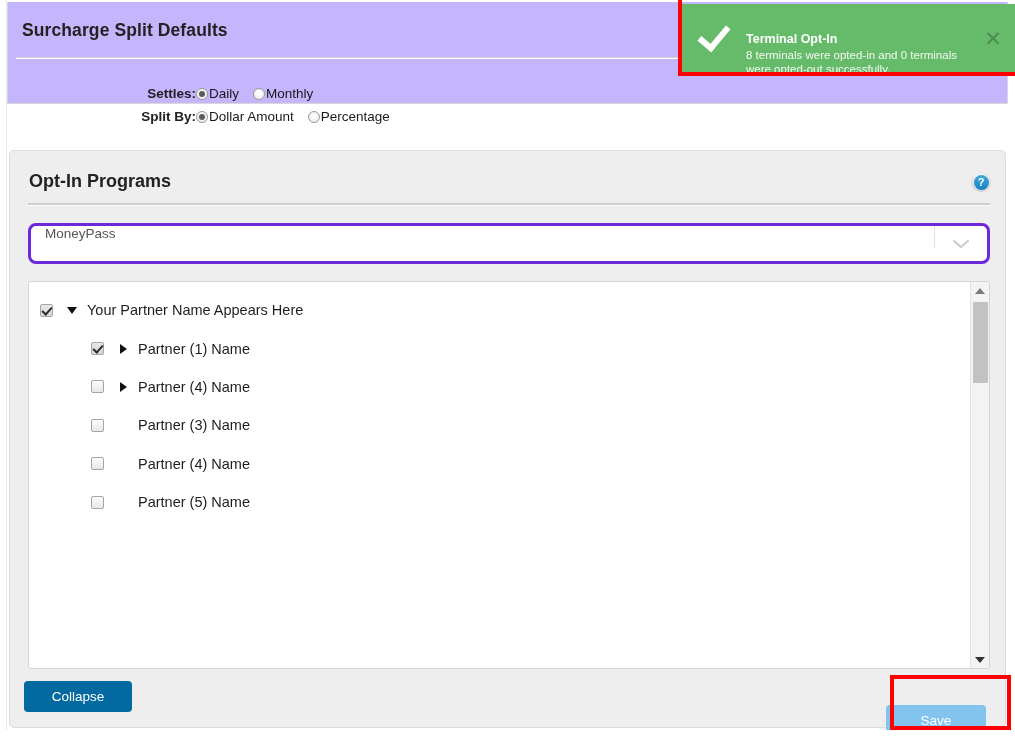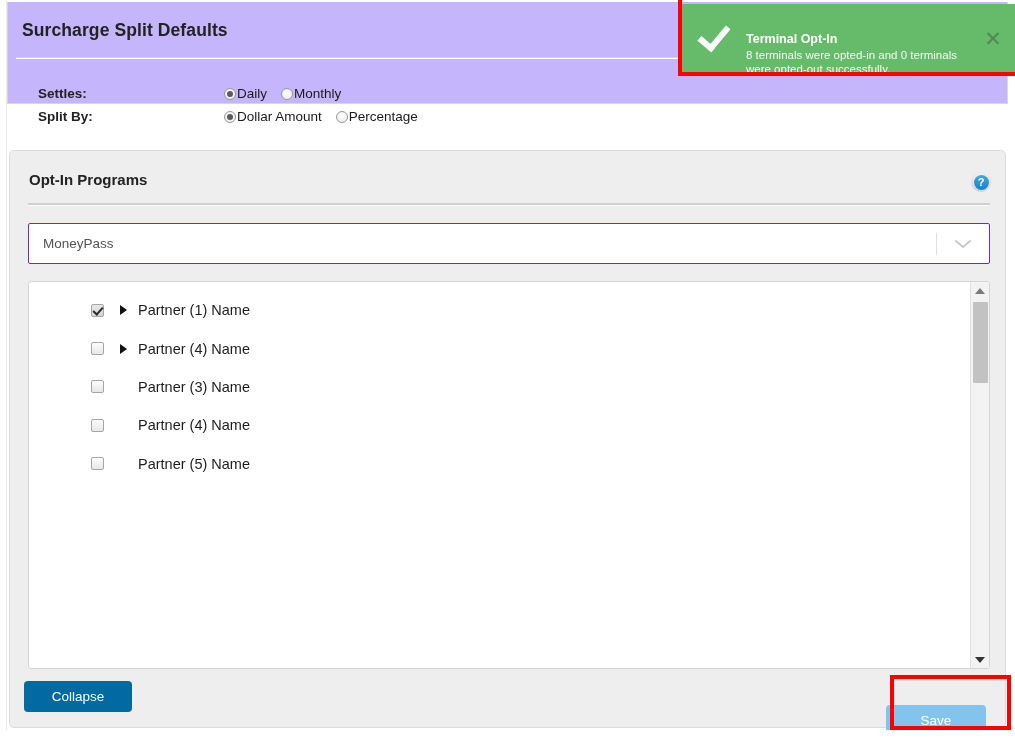"Settles:" .form-rows { left: 30px -> 2px; text-align: none -> right }
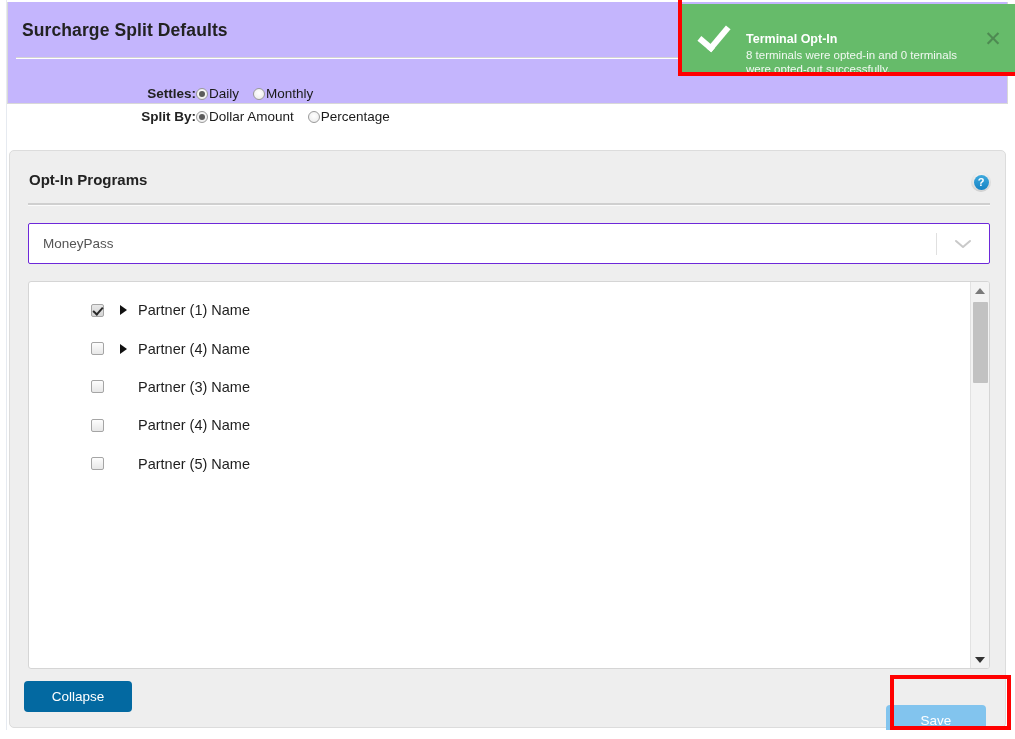"Opt-In Programs" .card-title { font-size: 15px -> 18px }
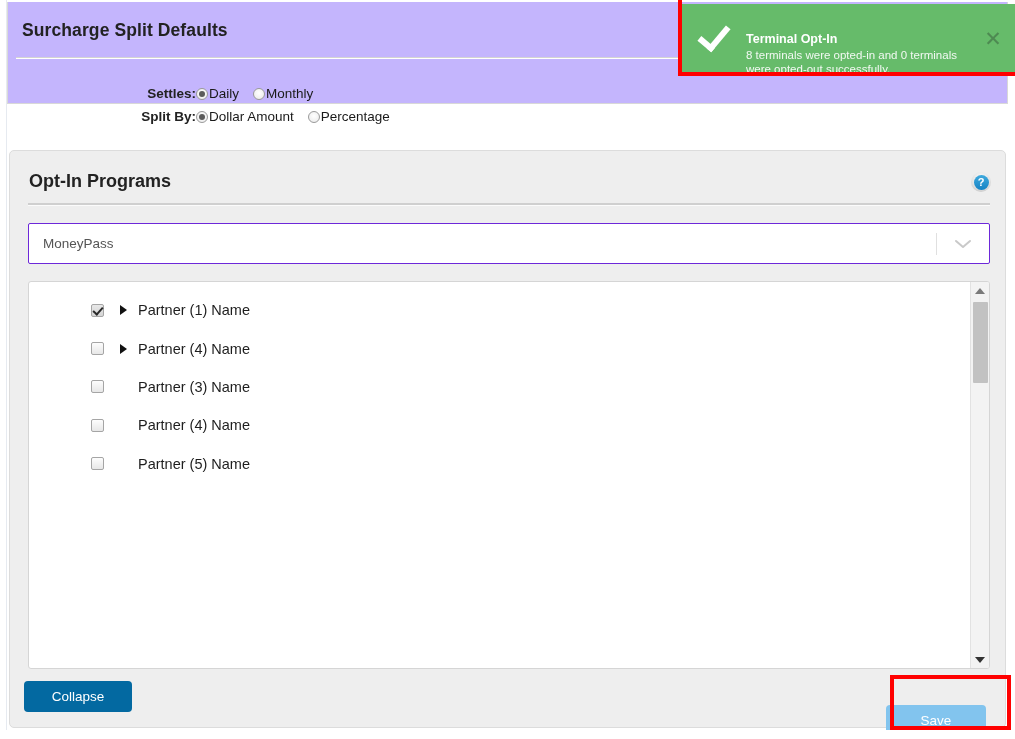"MoneyPass" .program-select { align-items: center -> none; border: 1px solid #6d28d9 -> 3px solid #6d28d9; border-radius: 2px -> 8px }
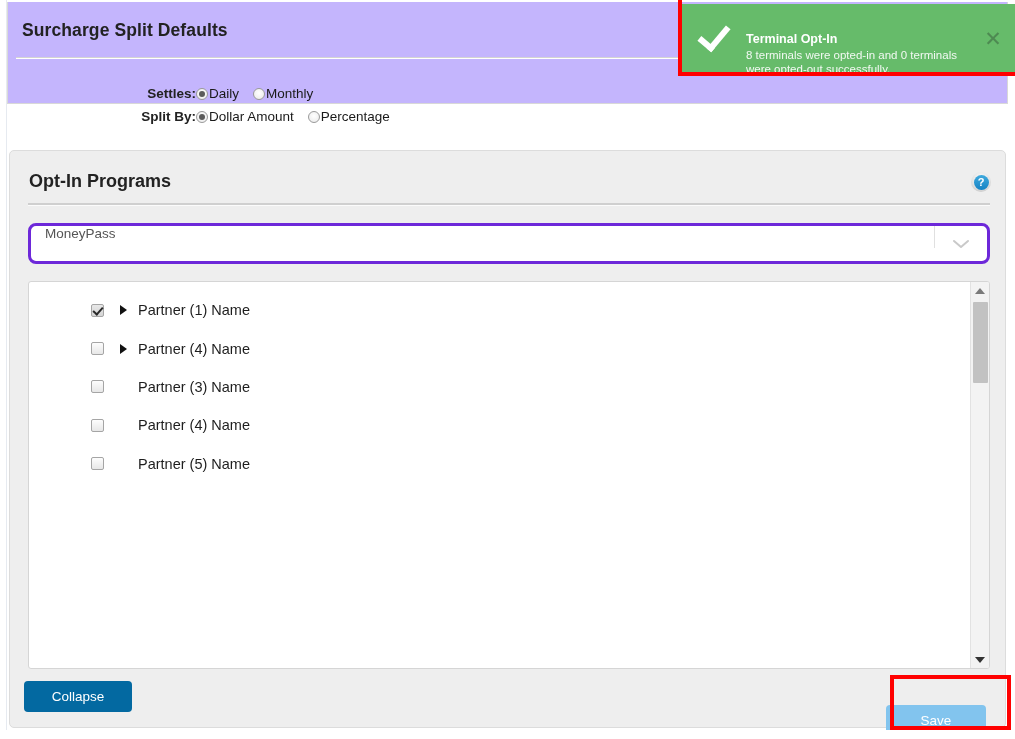"Your Partner Name Appears Here" div.tree-row { html: none -> <div> <span></span> <span> <span></span> </span> <span>Your Partner Name Appears Here</span> </div> }
